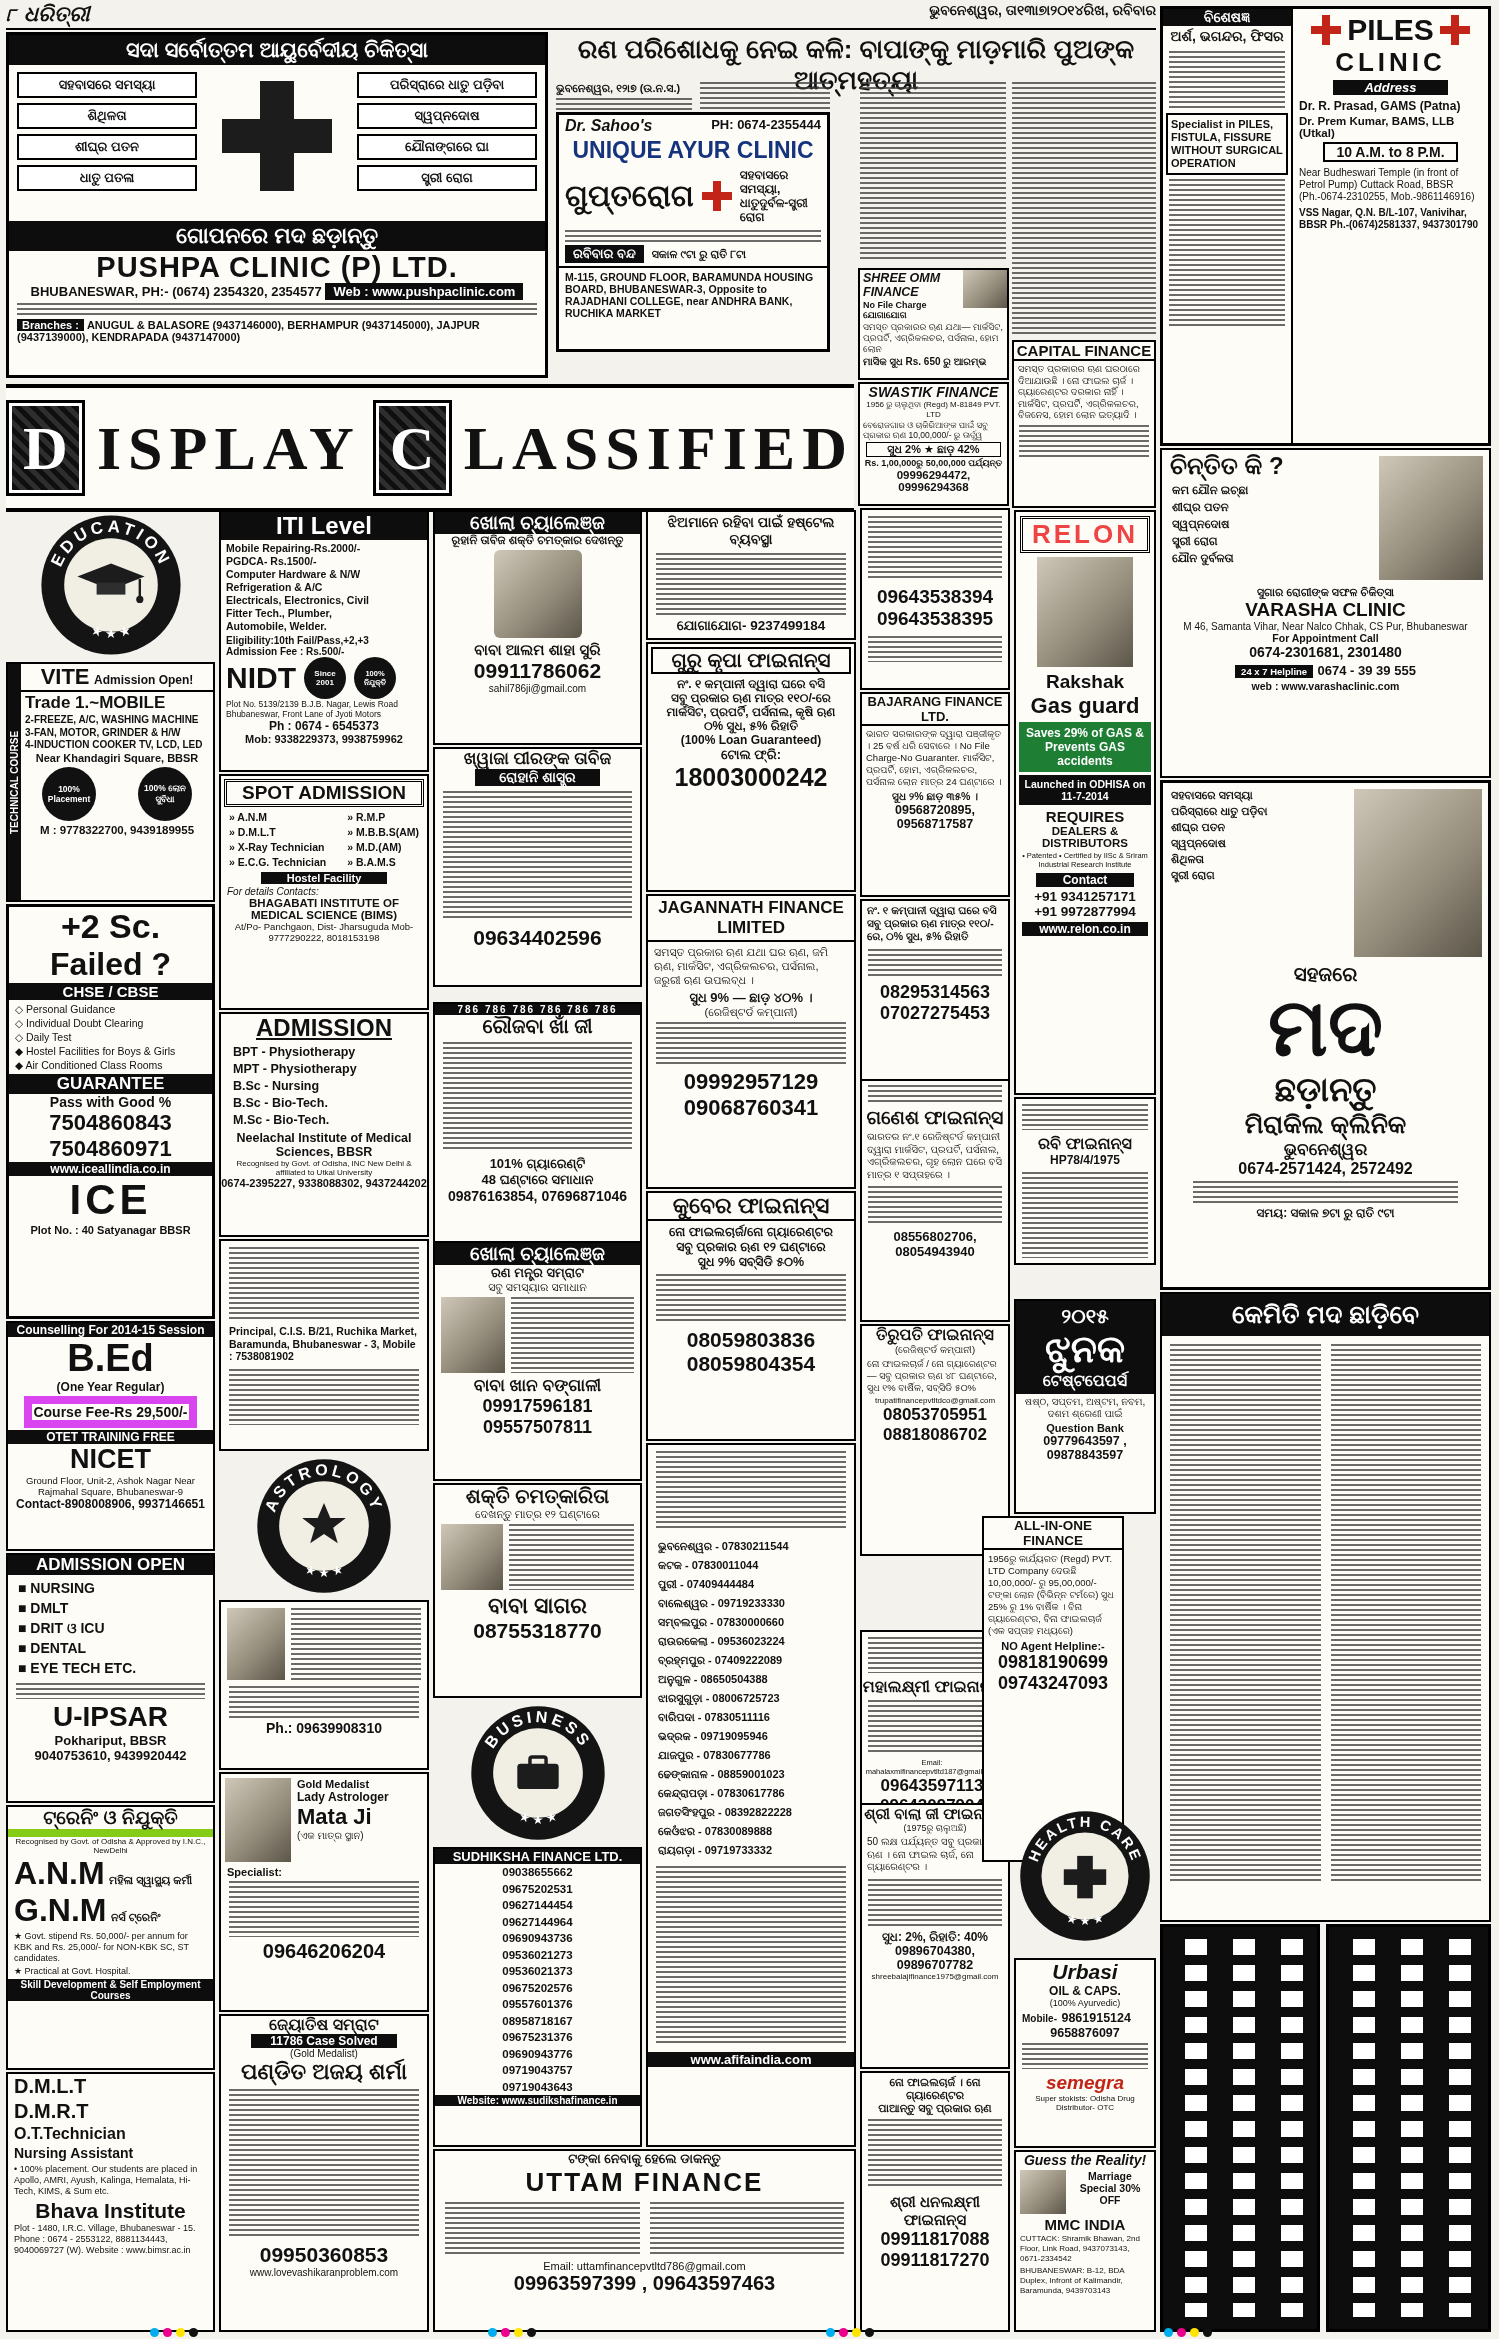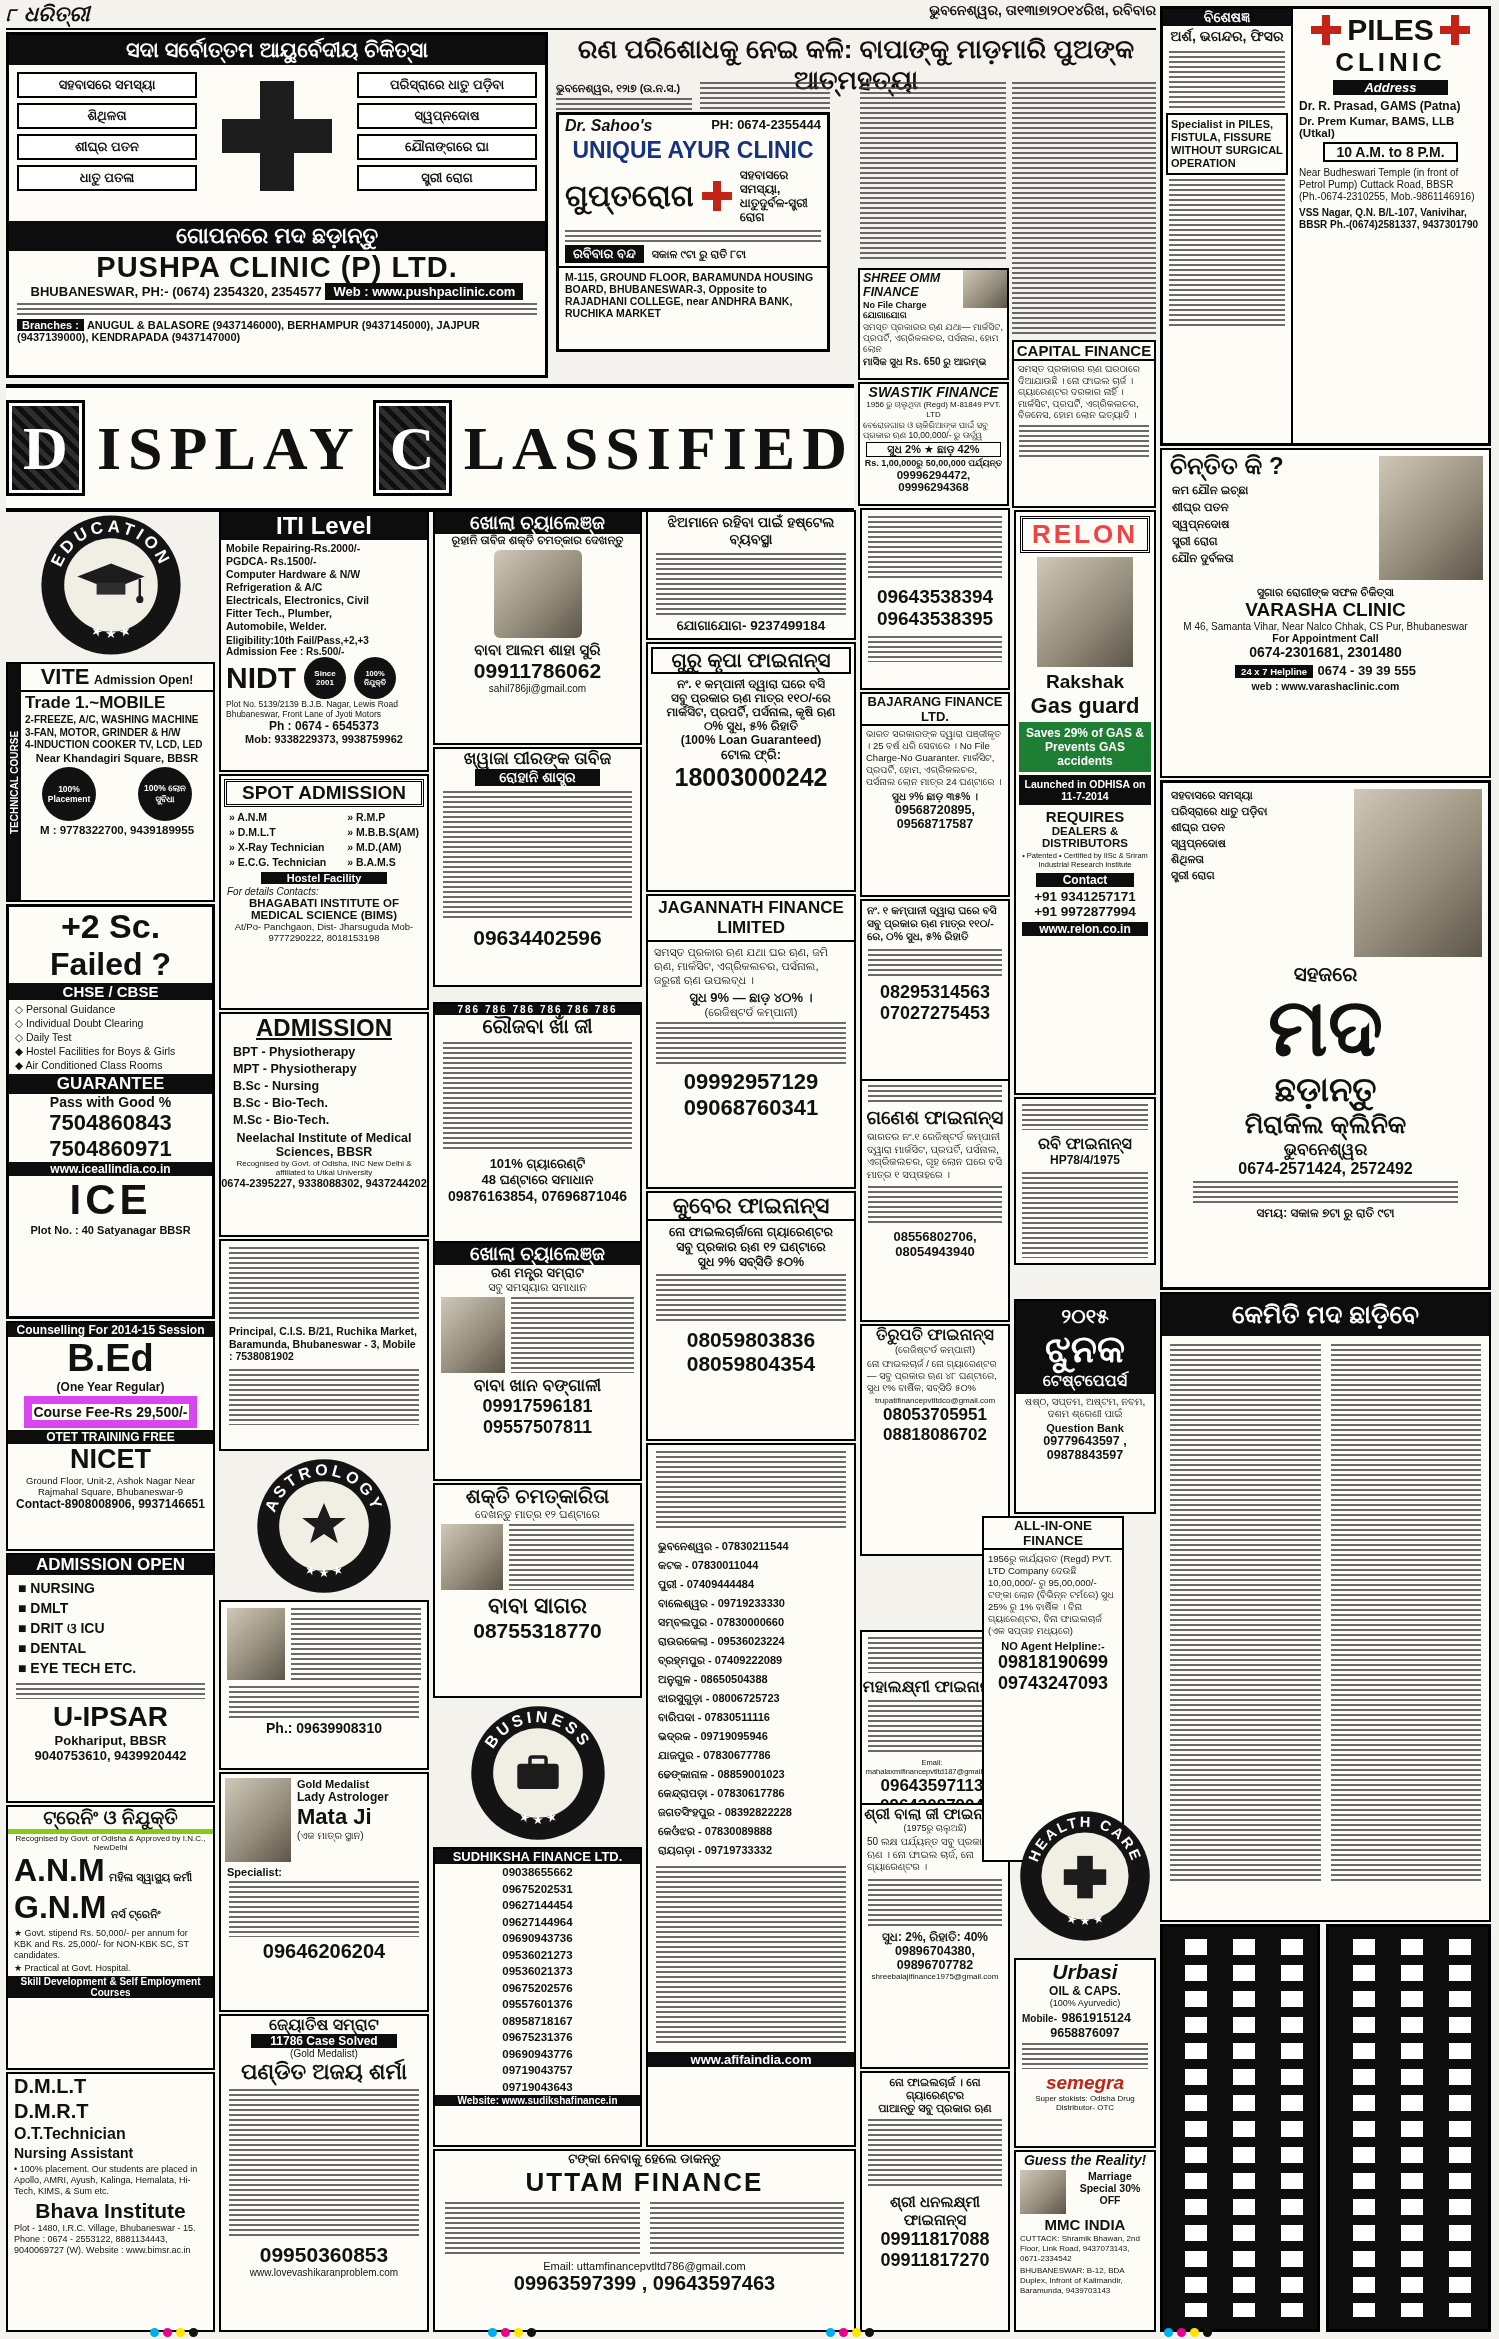"ଟ୍ରେନିଂ ଓ ନିଯୁକ୍ତି" div.c { border-bottom: 5px solid #84cc16 -> 8px solid #84cc16 }
